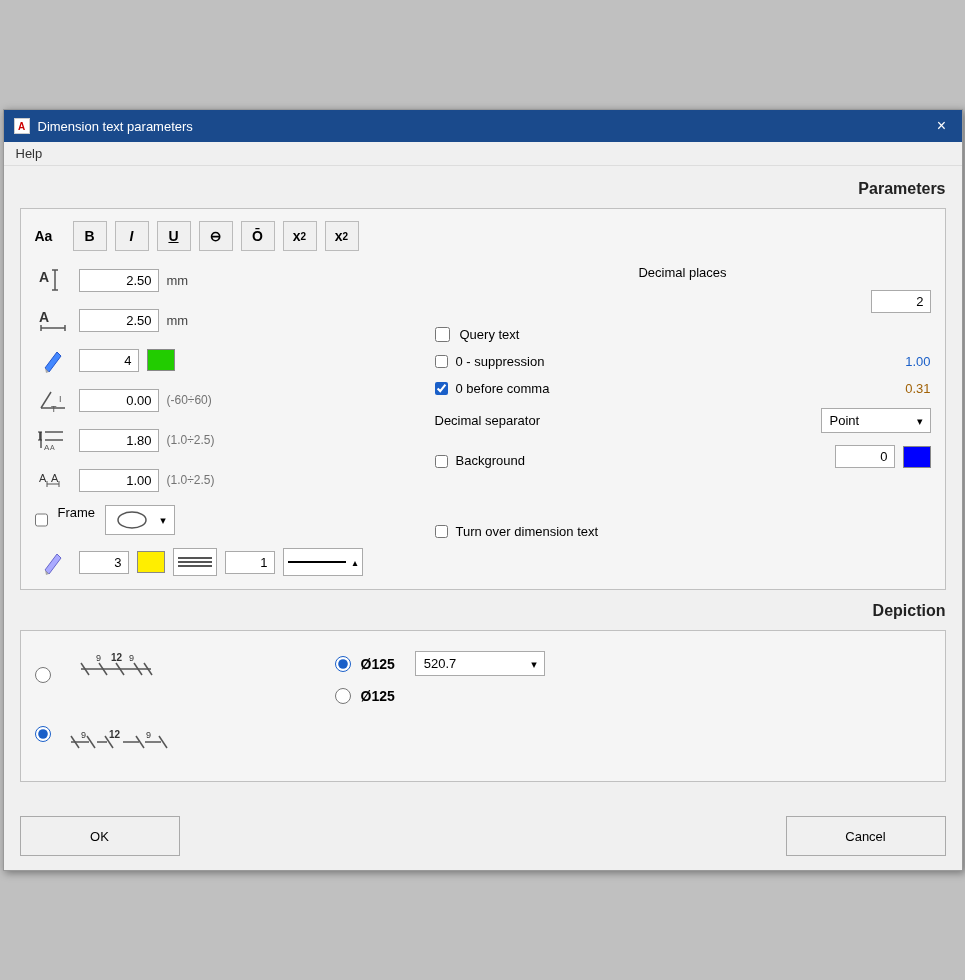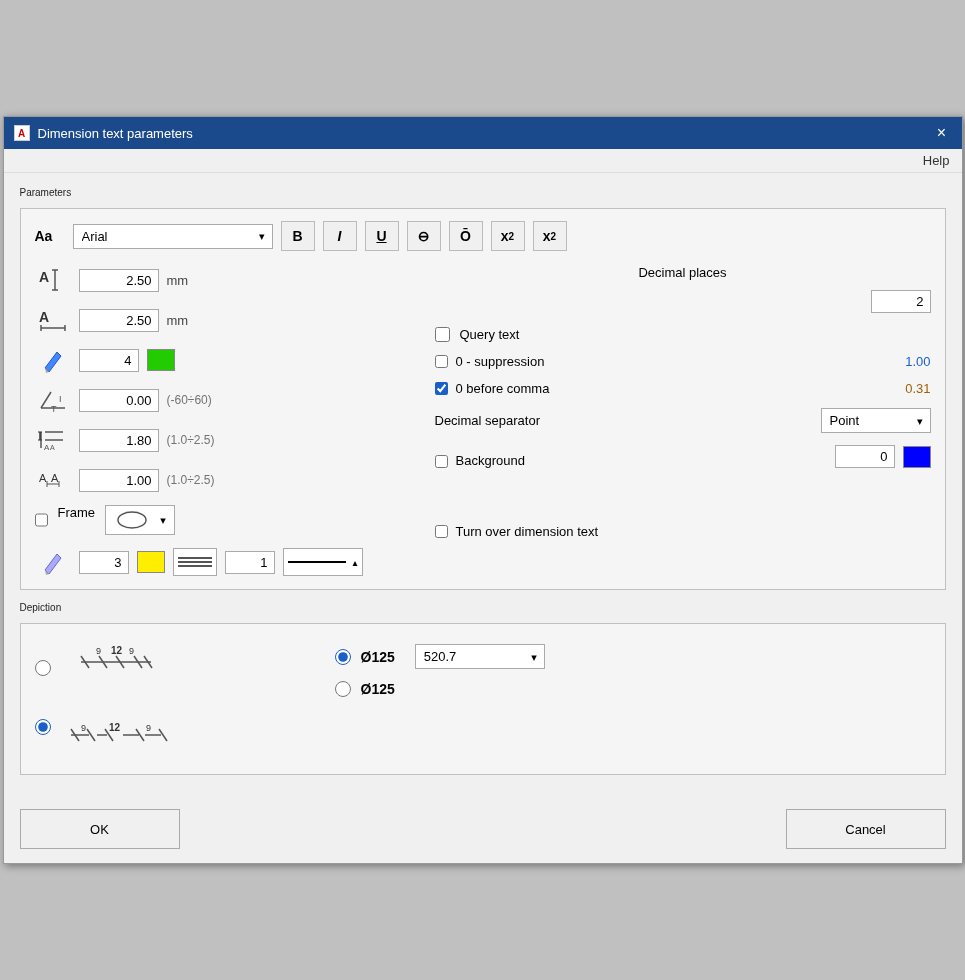"Help" .menu-bar { text-align: right -> none }
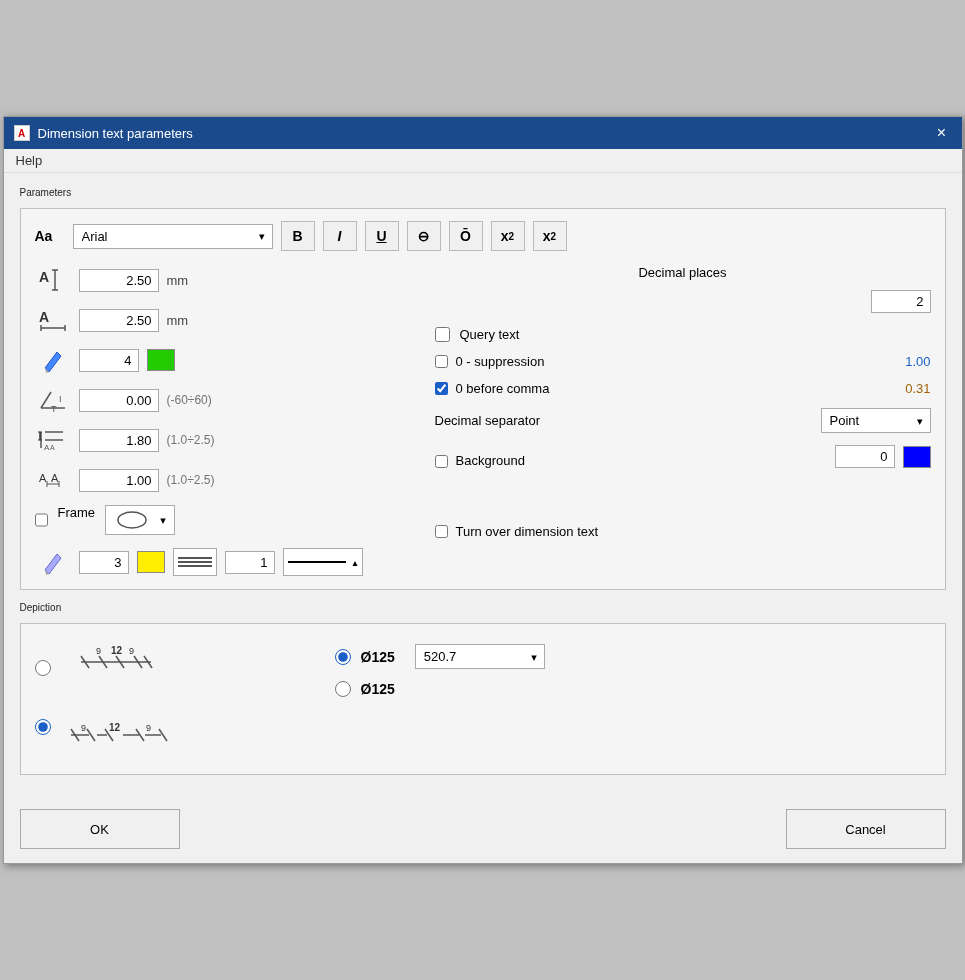"Parameters" .section-title { font-size: 10px -> 16px; font-weight: normal -> bold; text-align: none -> right }
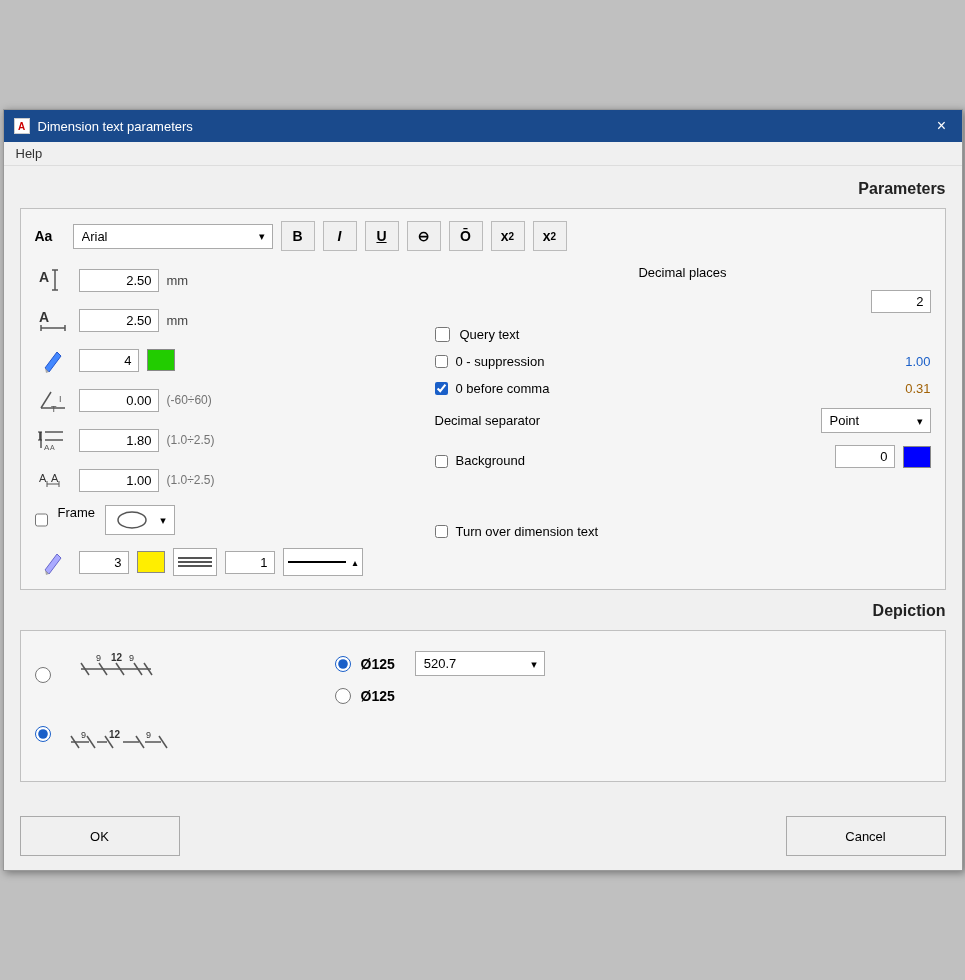"Arial" div.font-select-wrap { html: <div> <select> <option>Arial</option> <option>Times New Roman</option> <option>Courier New</option> </select> </div> -> none }
